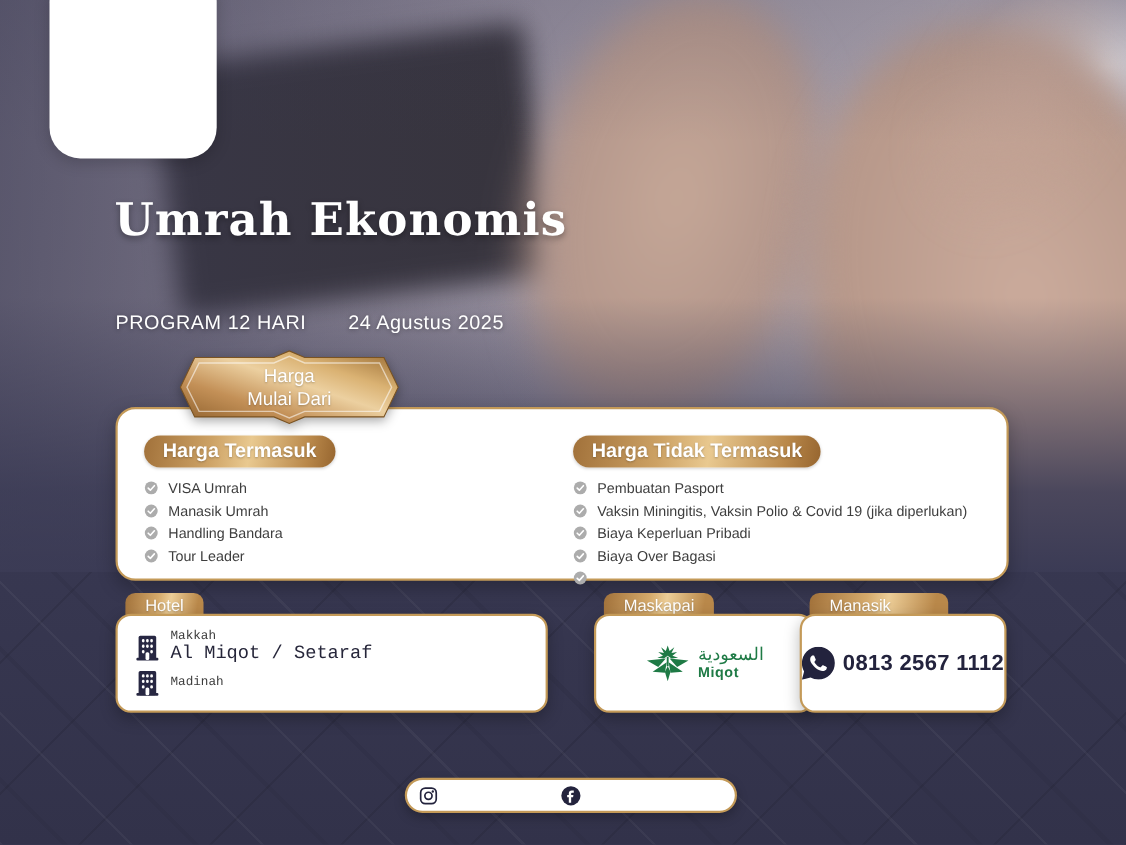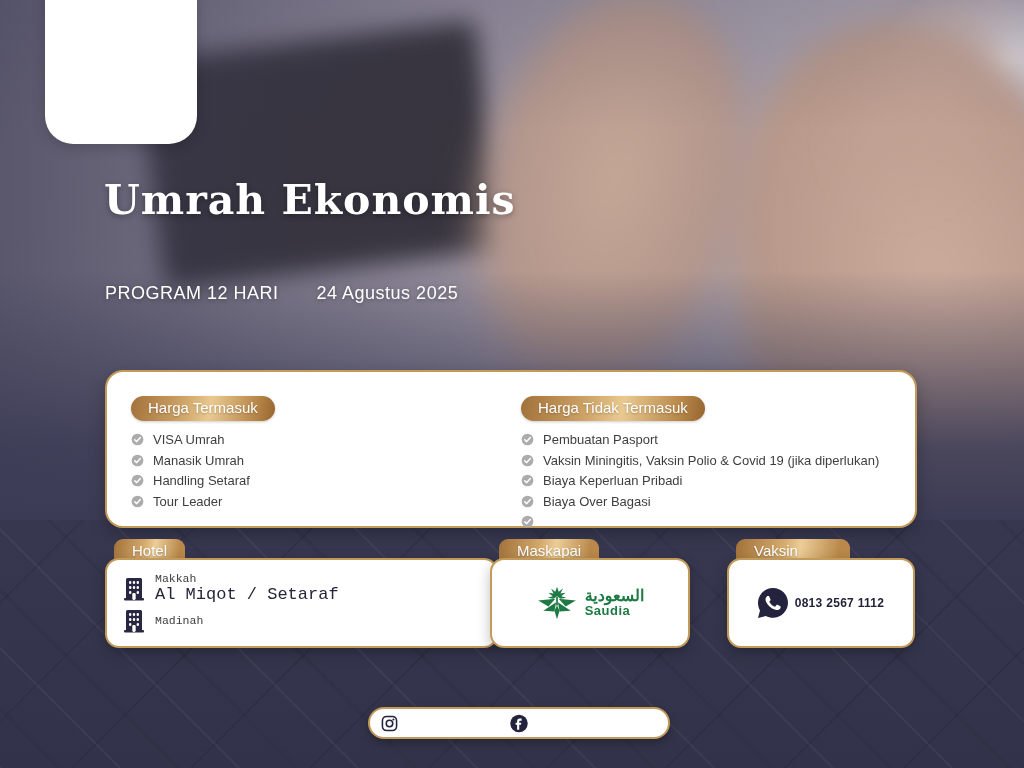"Harga" div.badge { html: none -> <div> <svg> <defs> <linearGradient> <stop></stop> <stop></stop> <stop></stop> <stop></stop> <stop></stop> </linearGradient> </defs> <polygon></polygon> <polygon></polygon> </svg> <div> <span>Harga</span> <span>Mulai Dari</span> </div> </div> }
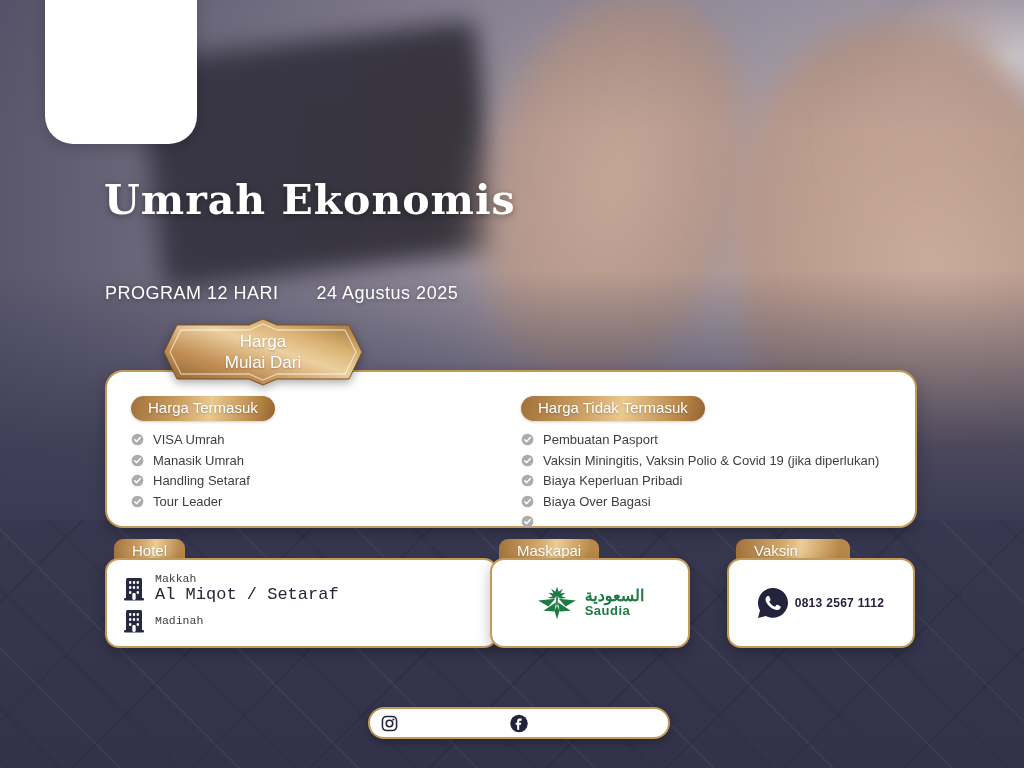"Harga Termasuk" .pill { font-size: 15px -> 18px; font-weight: none -> bold }
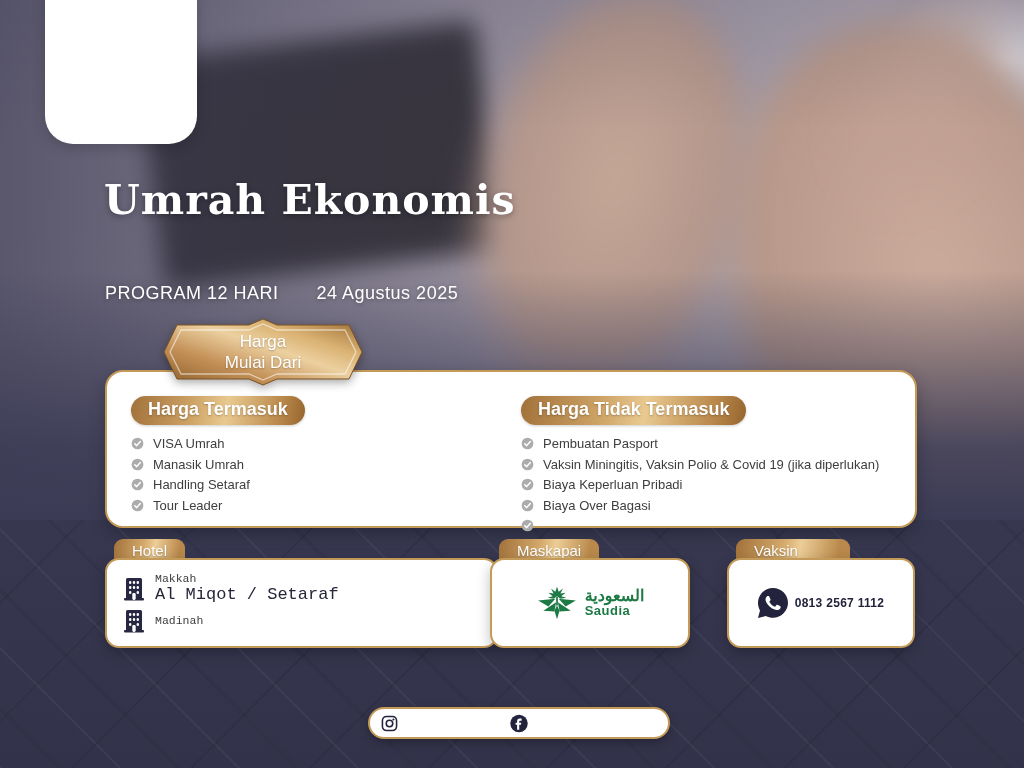"Handling Setaraf" span { text: Setaraf -> Bandara }
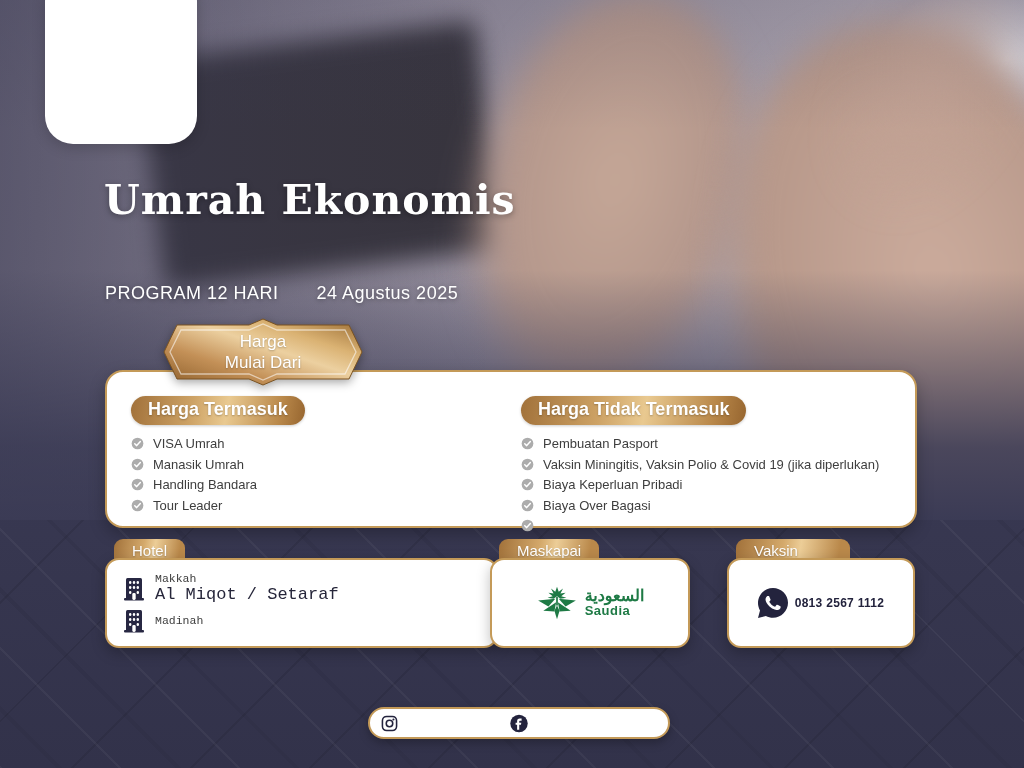"Maskapai" .airwrap { left: 490px -> 540px }
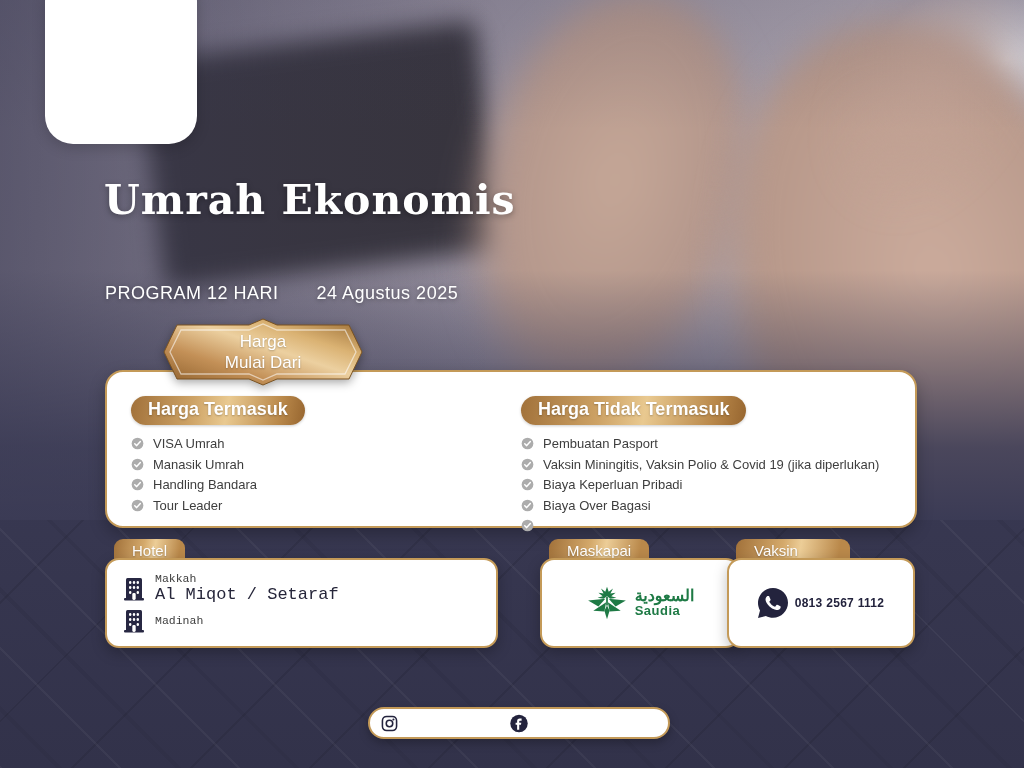"Vaksin" div.tab { text: Vaksin -> Manasik }
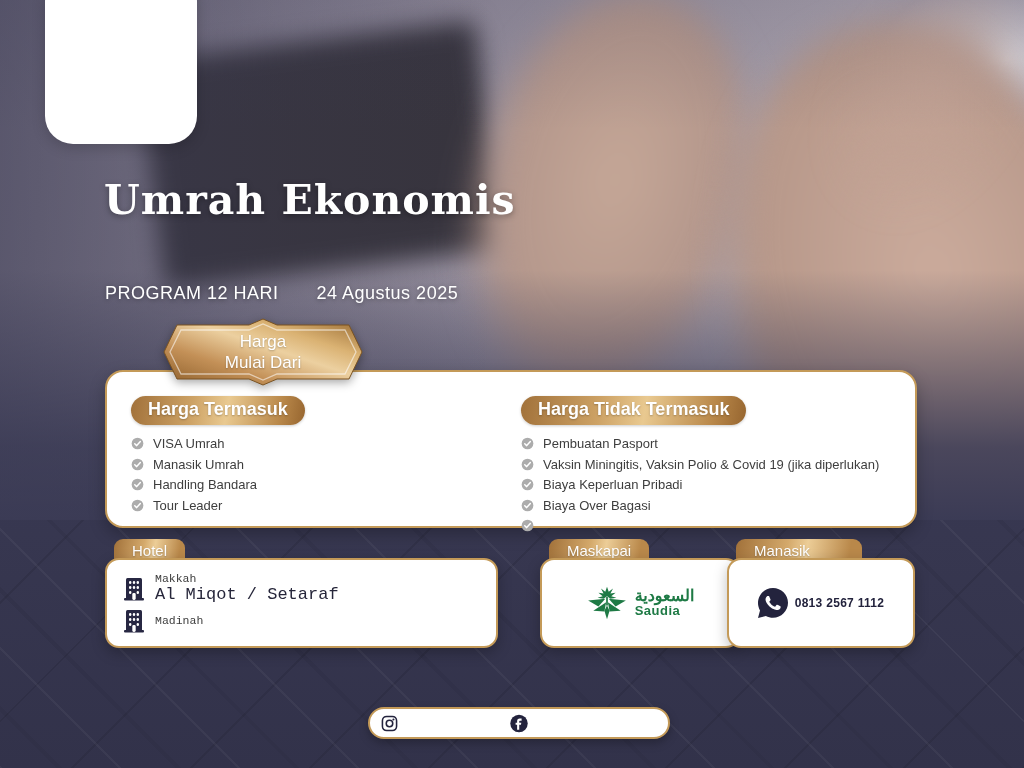"السعودية" .airline .arabic { font-weight: 700 -> 400 }
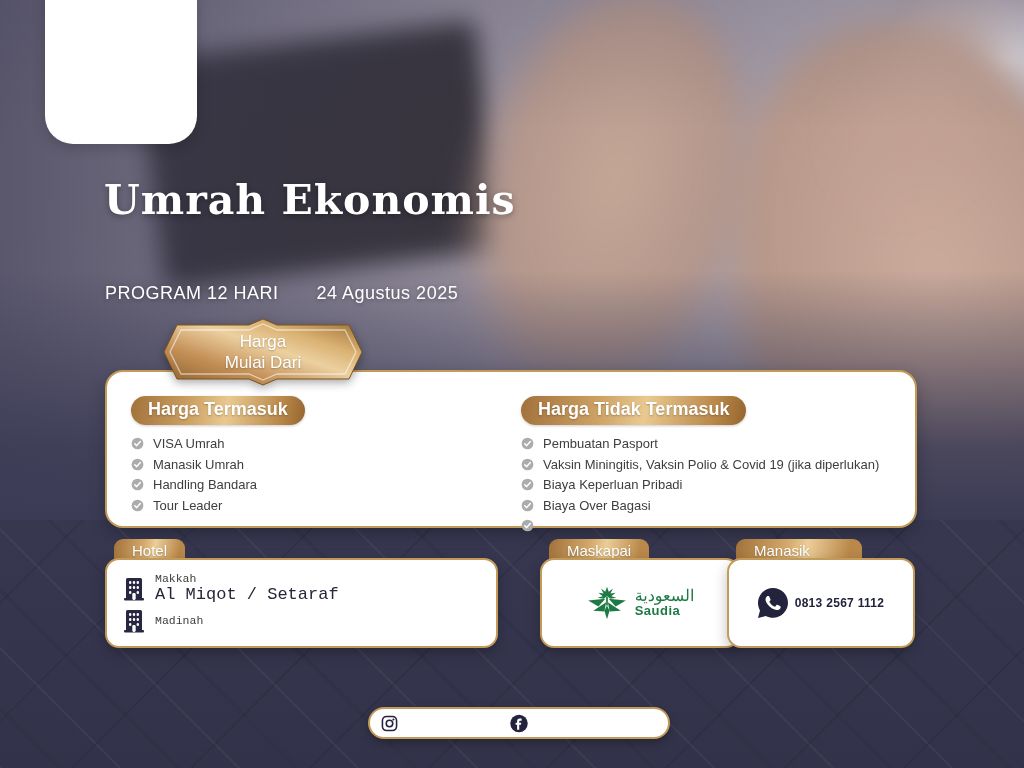"Saudia" span.latin { text: Saudia -> Miqot }
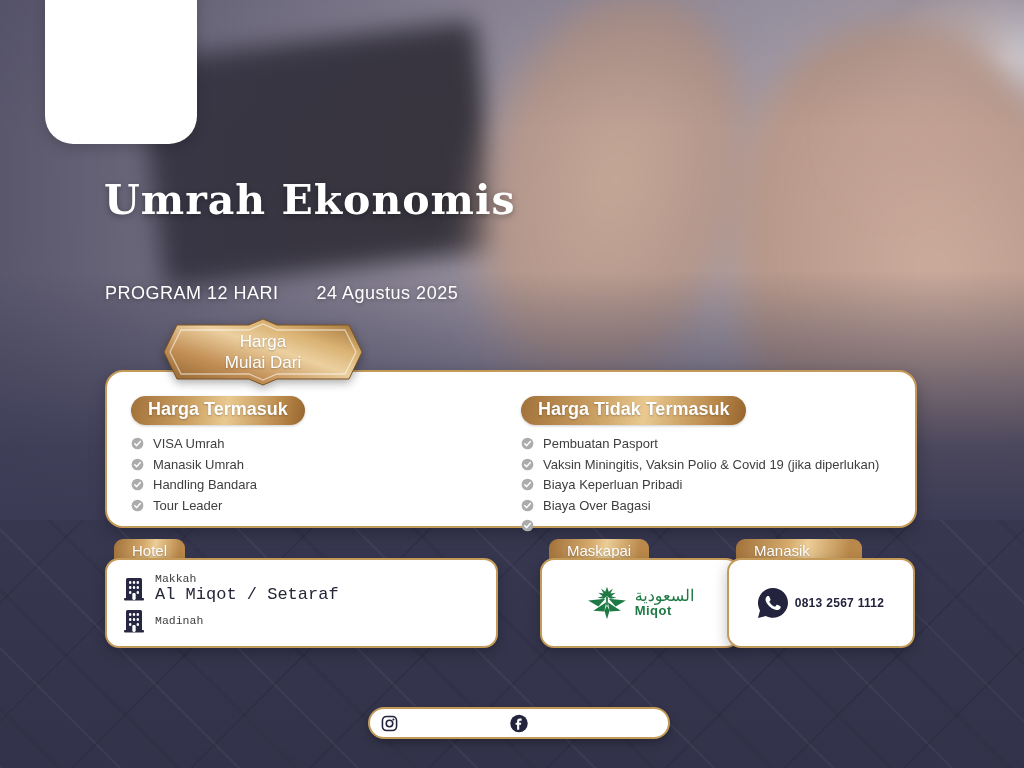"0813 2567 1112" .phone { font-size: 12px -> 20px }
